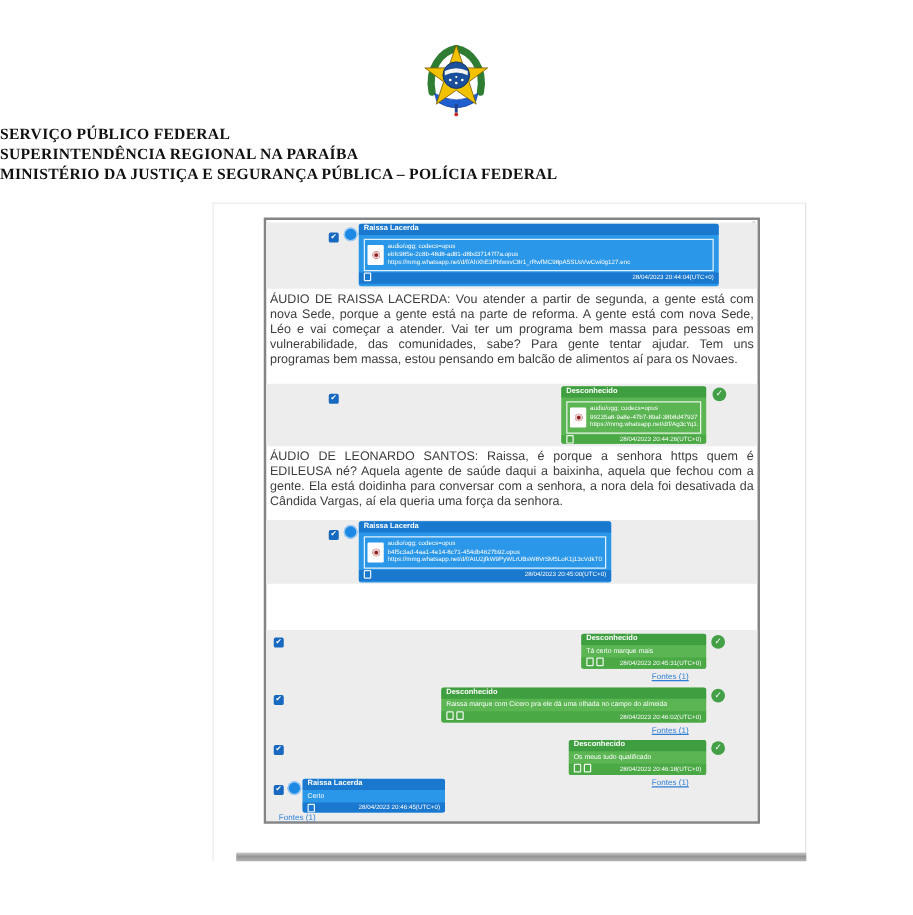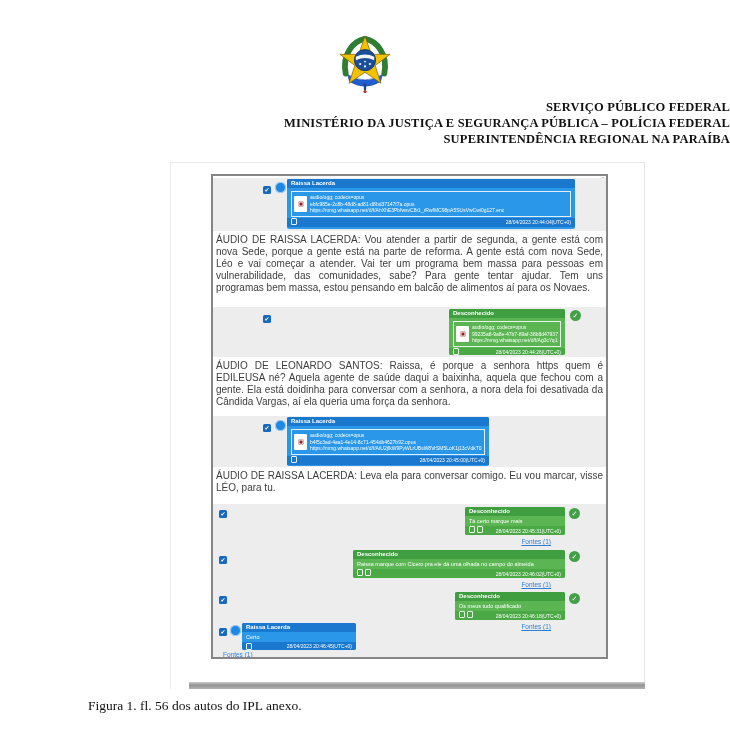"SERVIÇO PÚBLICO FEDERAL" .letterhead { text-align: right -> left }
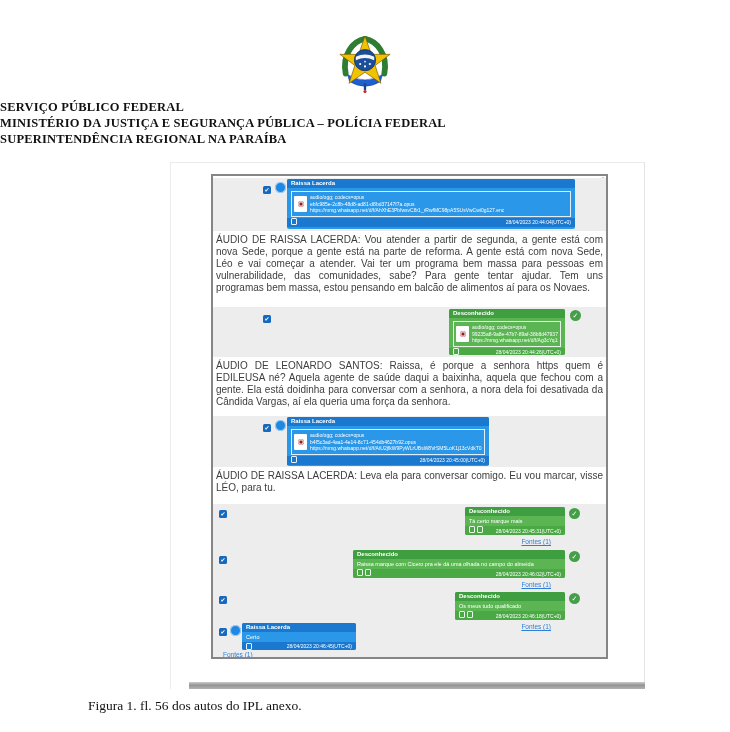"MINISTÉRIO DA JUSTIÇA E SEGURANÇA" div.lh-line { order: before "SUPERINTENDÊNCIA REGIONAL NA PARAÍBA" -> after "SUPERINTENDÊNCIA REGIONAL NA PARAÍBA" }
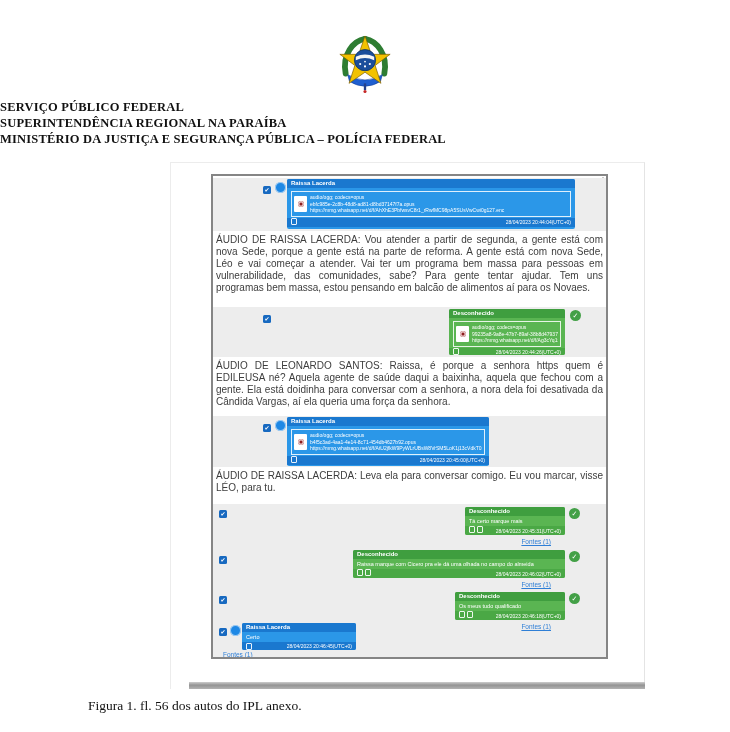"ÁUDIO DE RAISSA LACERDA: Leva" div.para { html: <div>ÁUDIO DE RAISSA LACERDA: Leva ela para conversar comigo. Eu vou marcar, visse LÉO, para tu.</div> -> none }
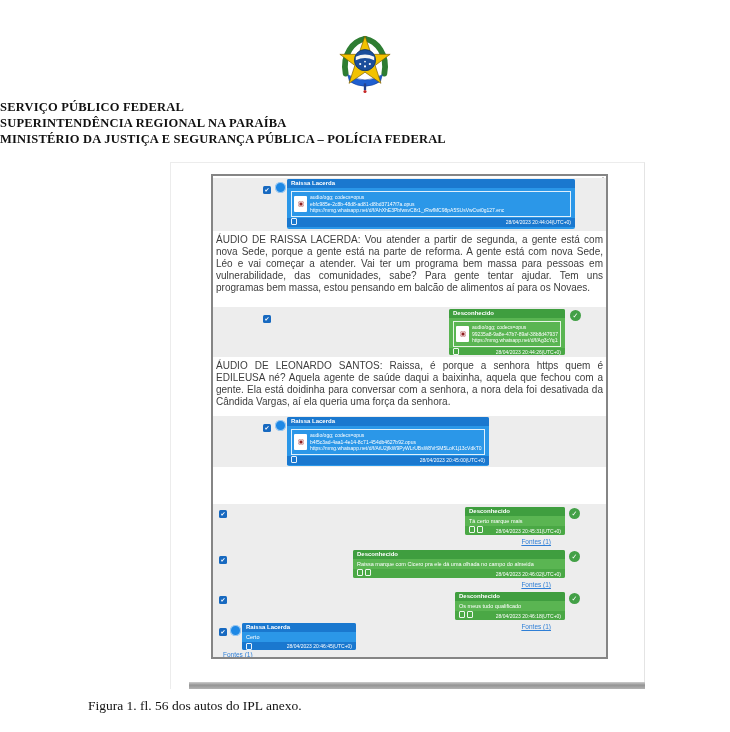"Figura 1. fl. 56 dos" div.caption { html: <div>Figura 1. fl. 56 dos autos do IPL anexo.</div> -> none }
